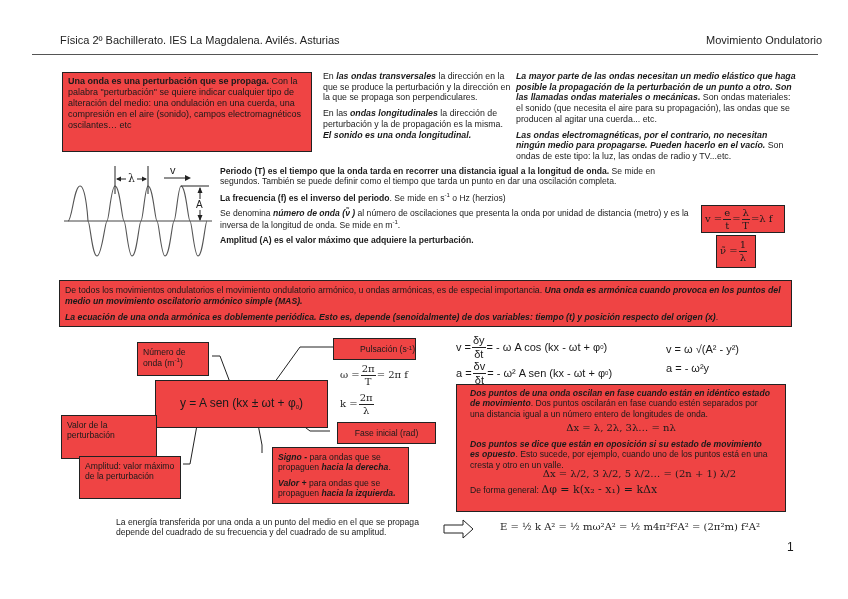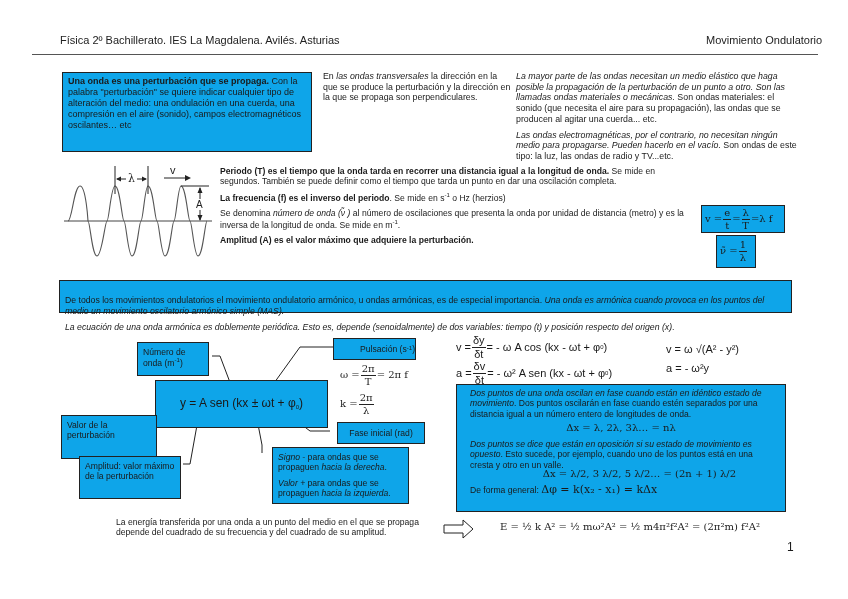"Una onda es una perturbación" .box { background: #0ea5e9 -> #ef4444 }
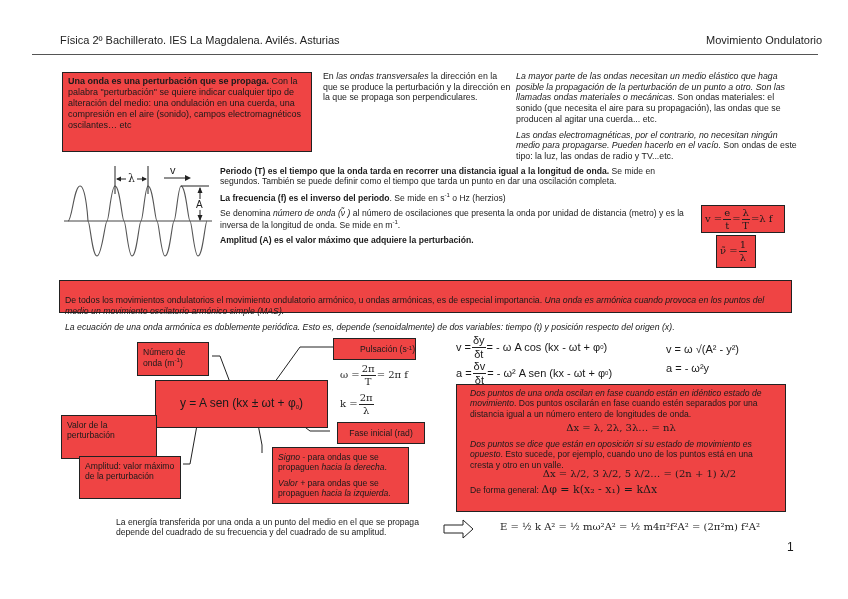"las ondas transversales" .bi { font-weight: normal -> bold }
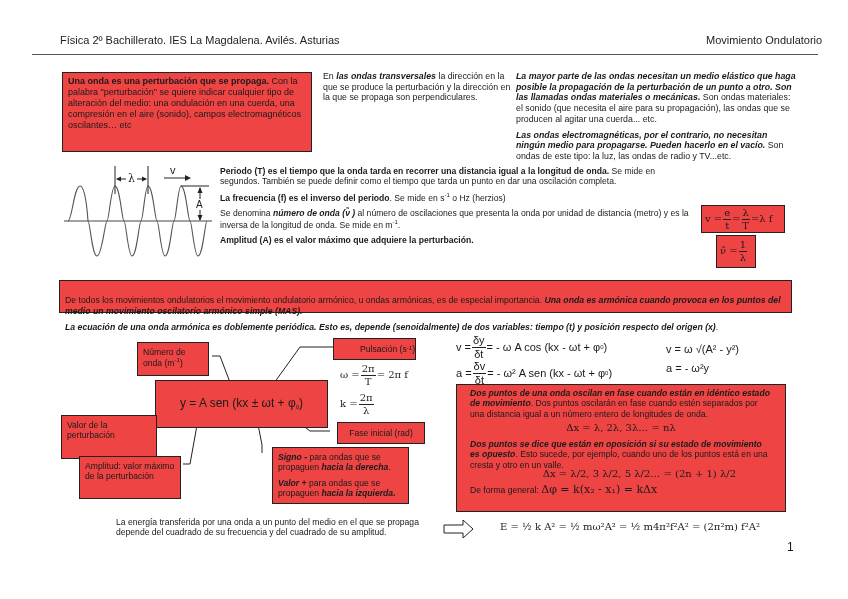"En las ondas longitudinales la" p.para { html: none -> <p><span>En las </span><span>ondas longitudinales</span><span> la dirección de perturbación y la de propagación es la misma. </span><span>El sonido es una onda longitudinal.</span></p> }
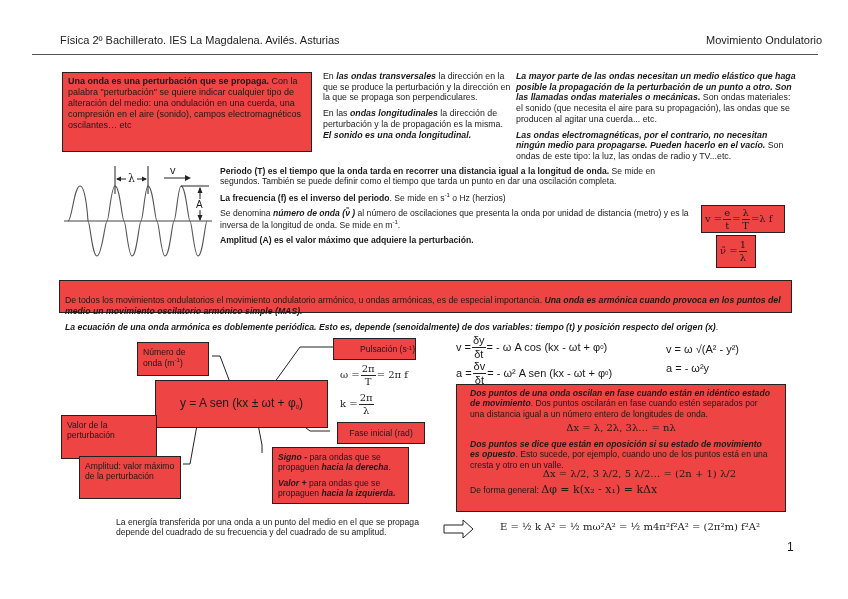"De todos los movimientos ondulatorios" div.box { height: 33px -> 47px; padding: 14px 5px -> 4px 5px }
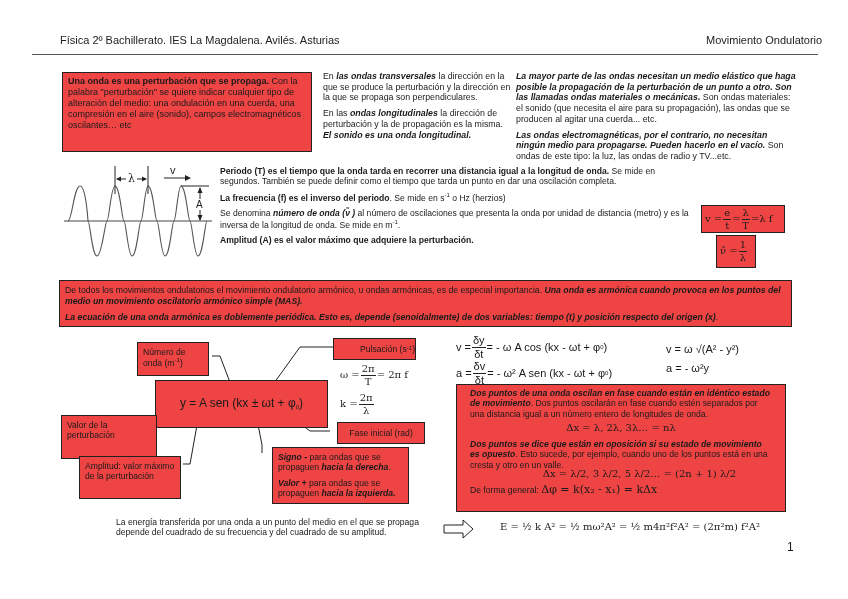"Fase inicial (rad)" div.box { width: 88px -> 99px }
